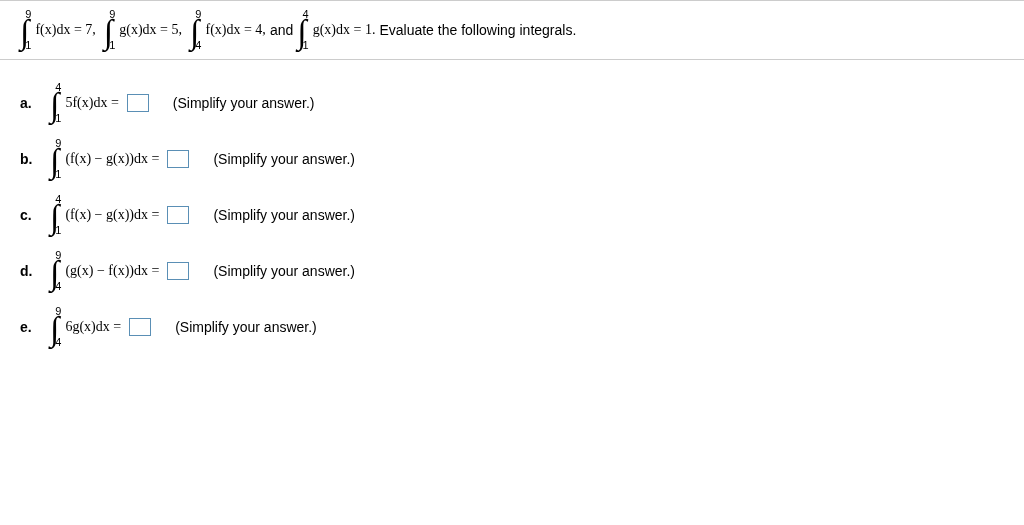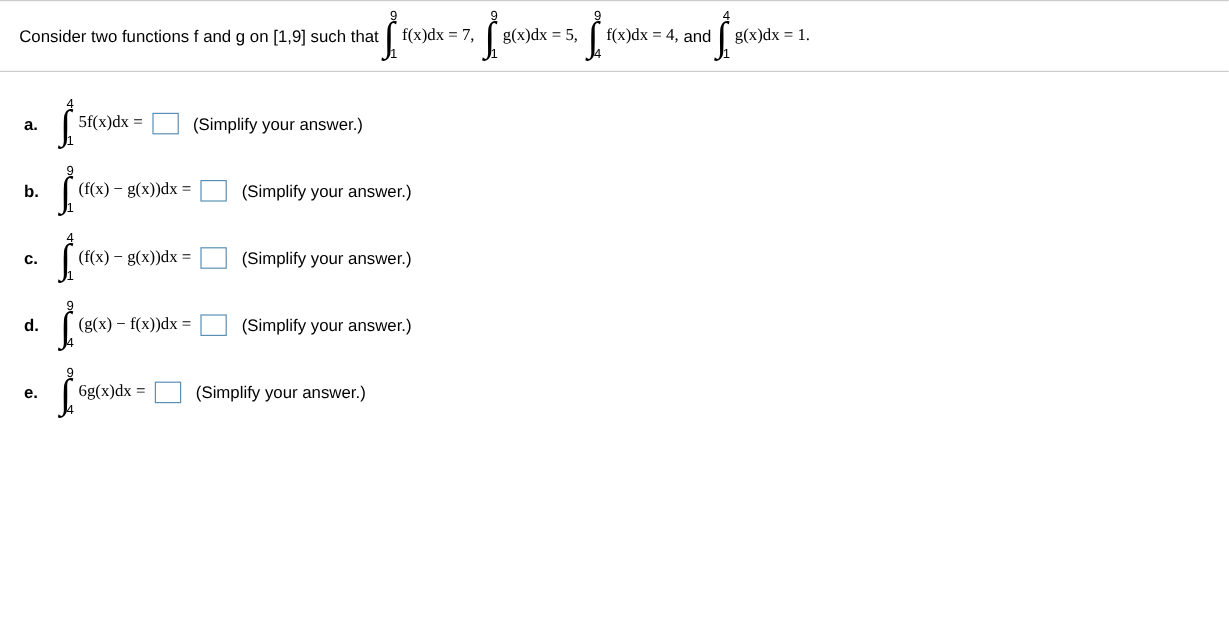"Consider two functions f and" span { html: <span>Consider two functions f and g on [1,9] such that</span> -> none }
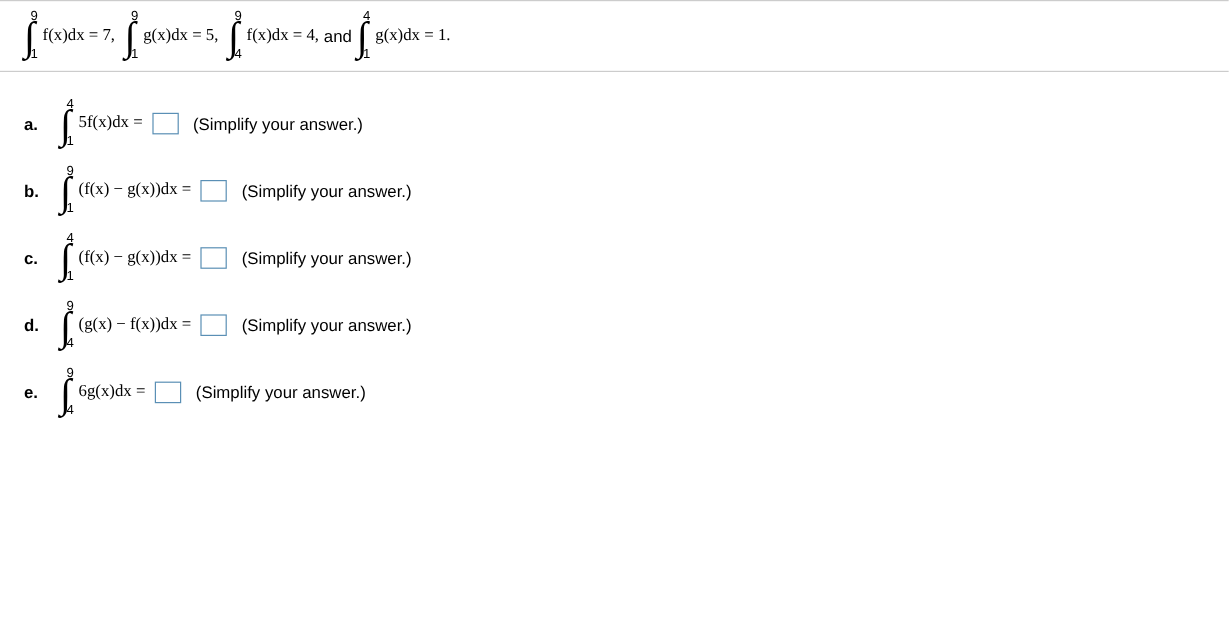"Evaluate the following integrals." span { html: none -> <span> Evaluate the following integrals.</span> }
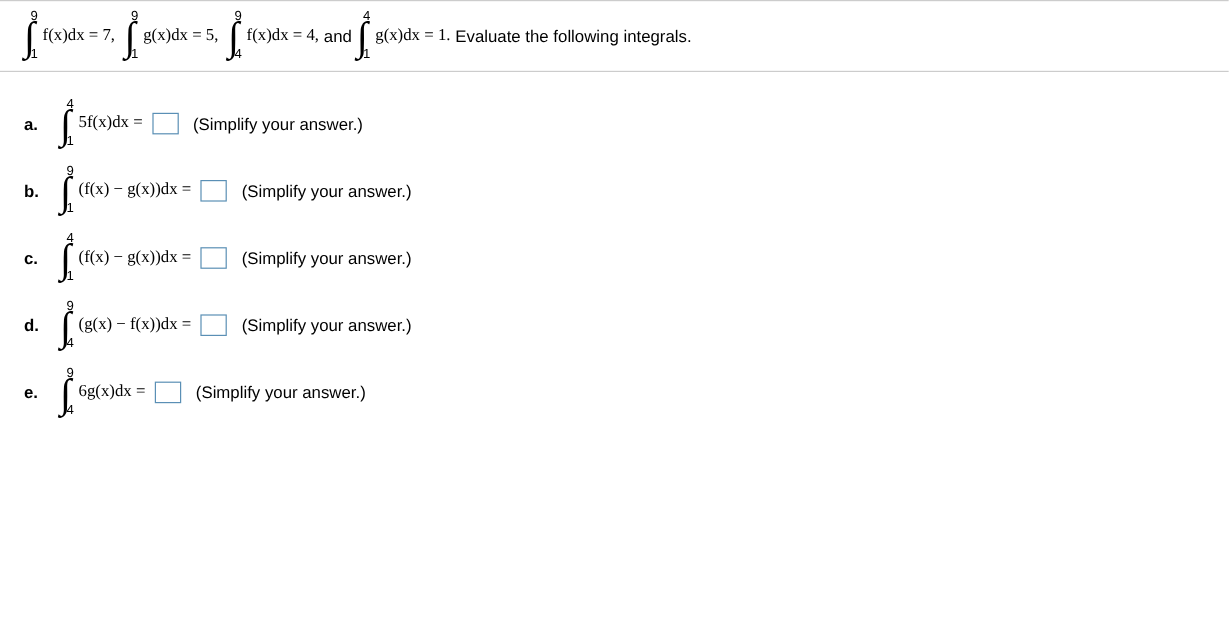"(Simplify your answer.)" .hint { margin-left: 8px -> 20px }
